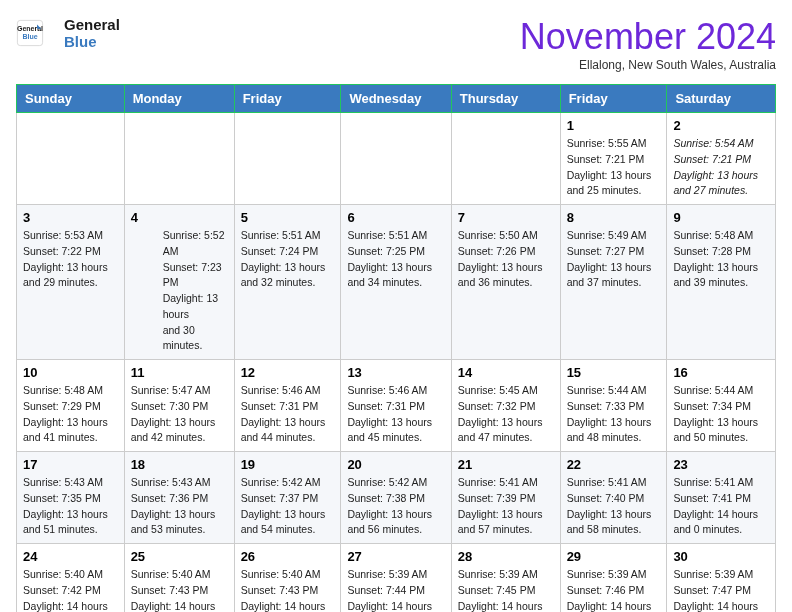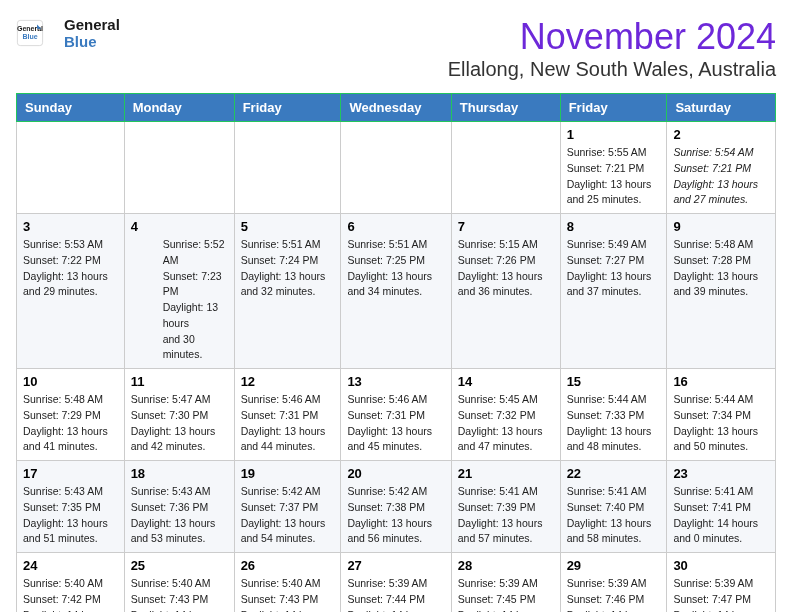"Ellalong, New South Wales, Australia" .location-title { font-size: 20px -> 12px }
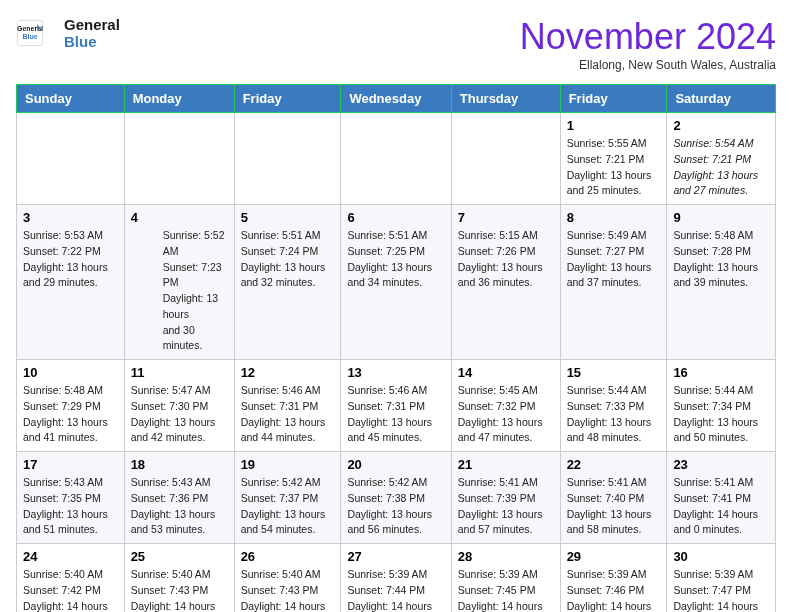"Sunrise: 5:15 AM" div.day-info { text: 5:15 -> 5:50 }
